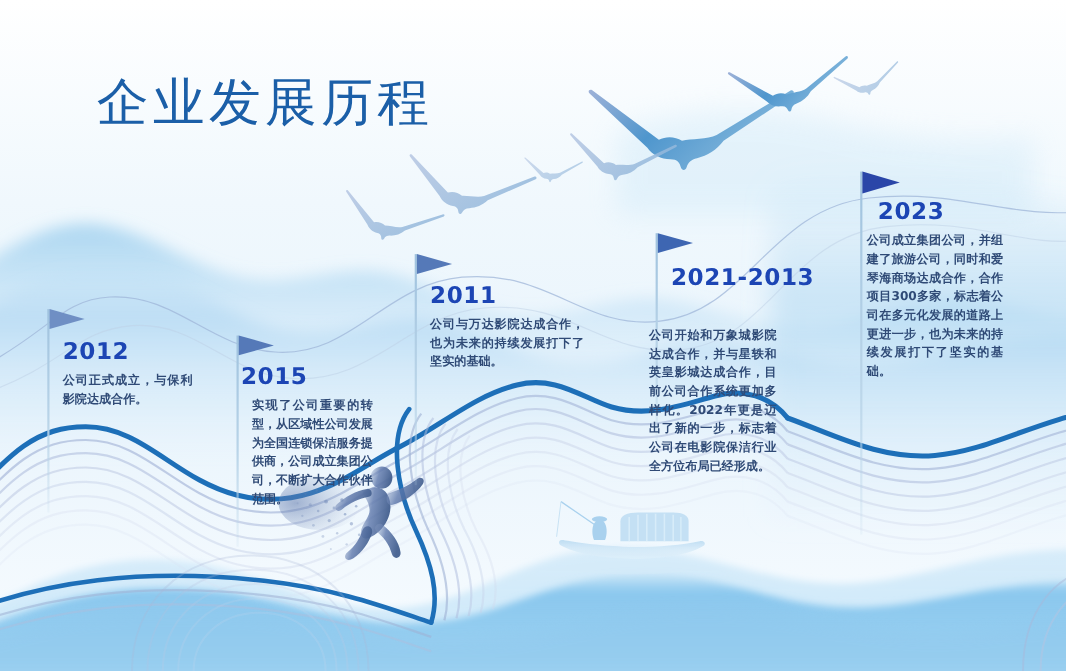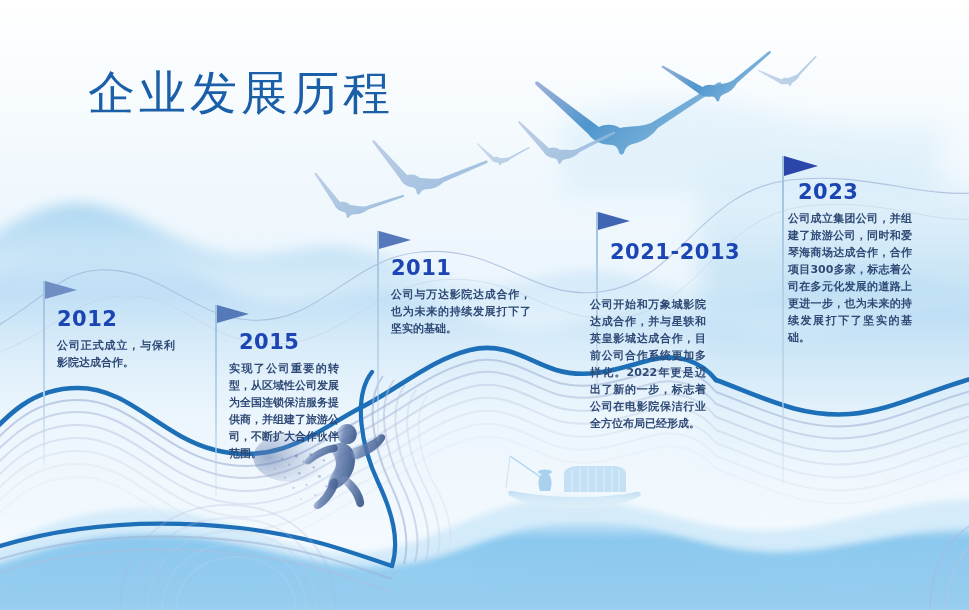"2015" #ms-2015 .year { left: 24px -> 4px }
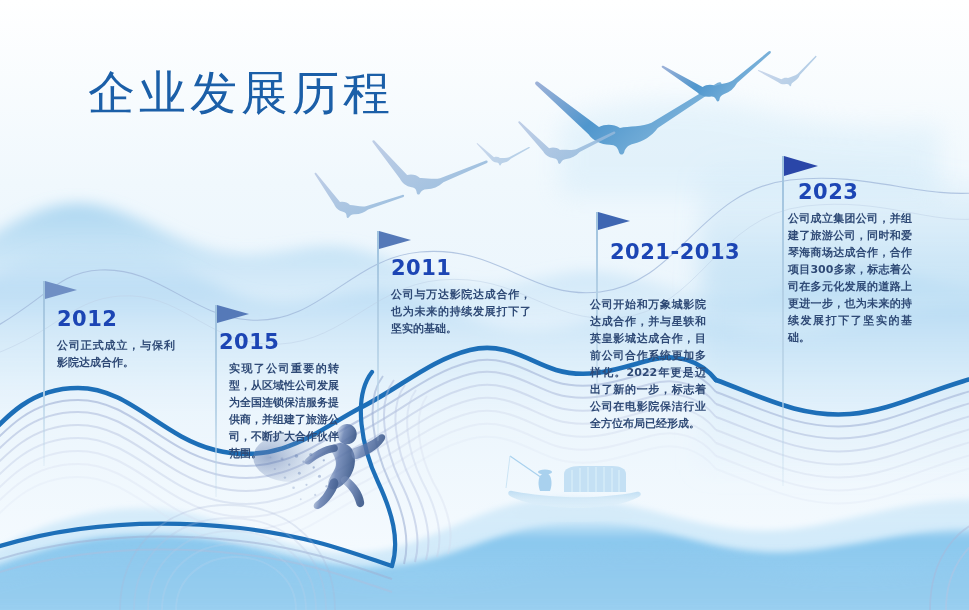"实现了公司重要的转型，从区域性公司发展为全国连锁保洁服务提供商，并组建了旅游公司" div.desc { text: 并组建了旅游 -> 公司成立集团 }
